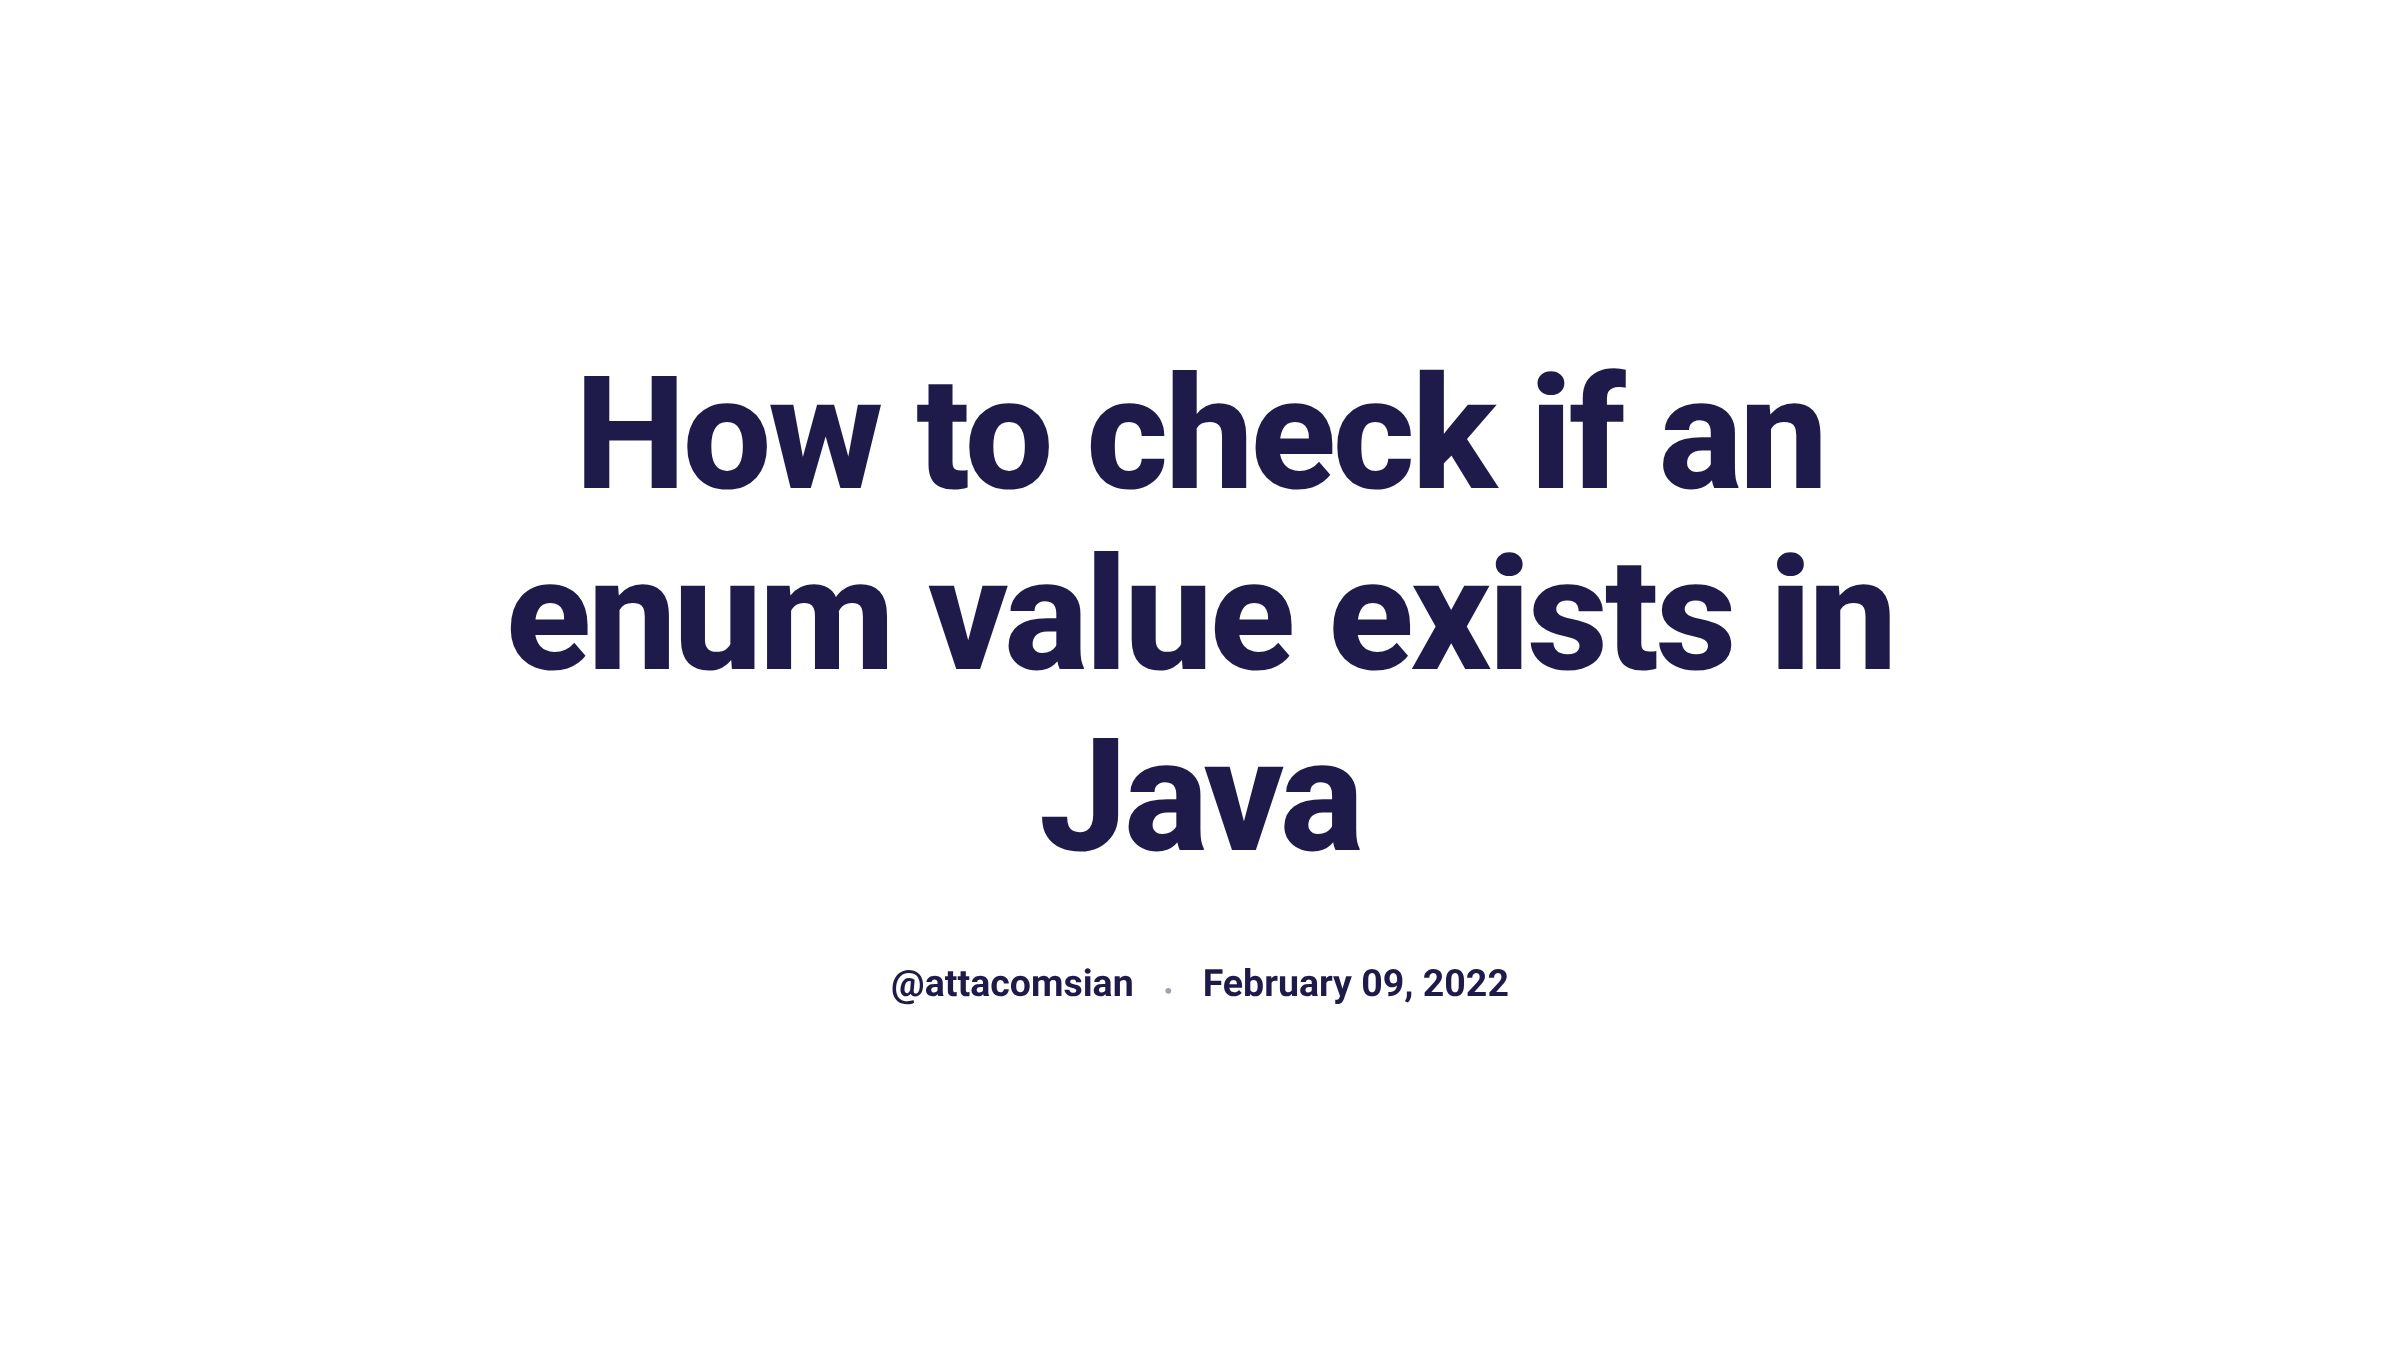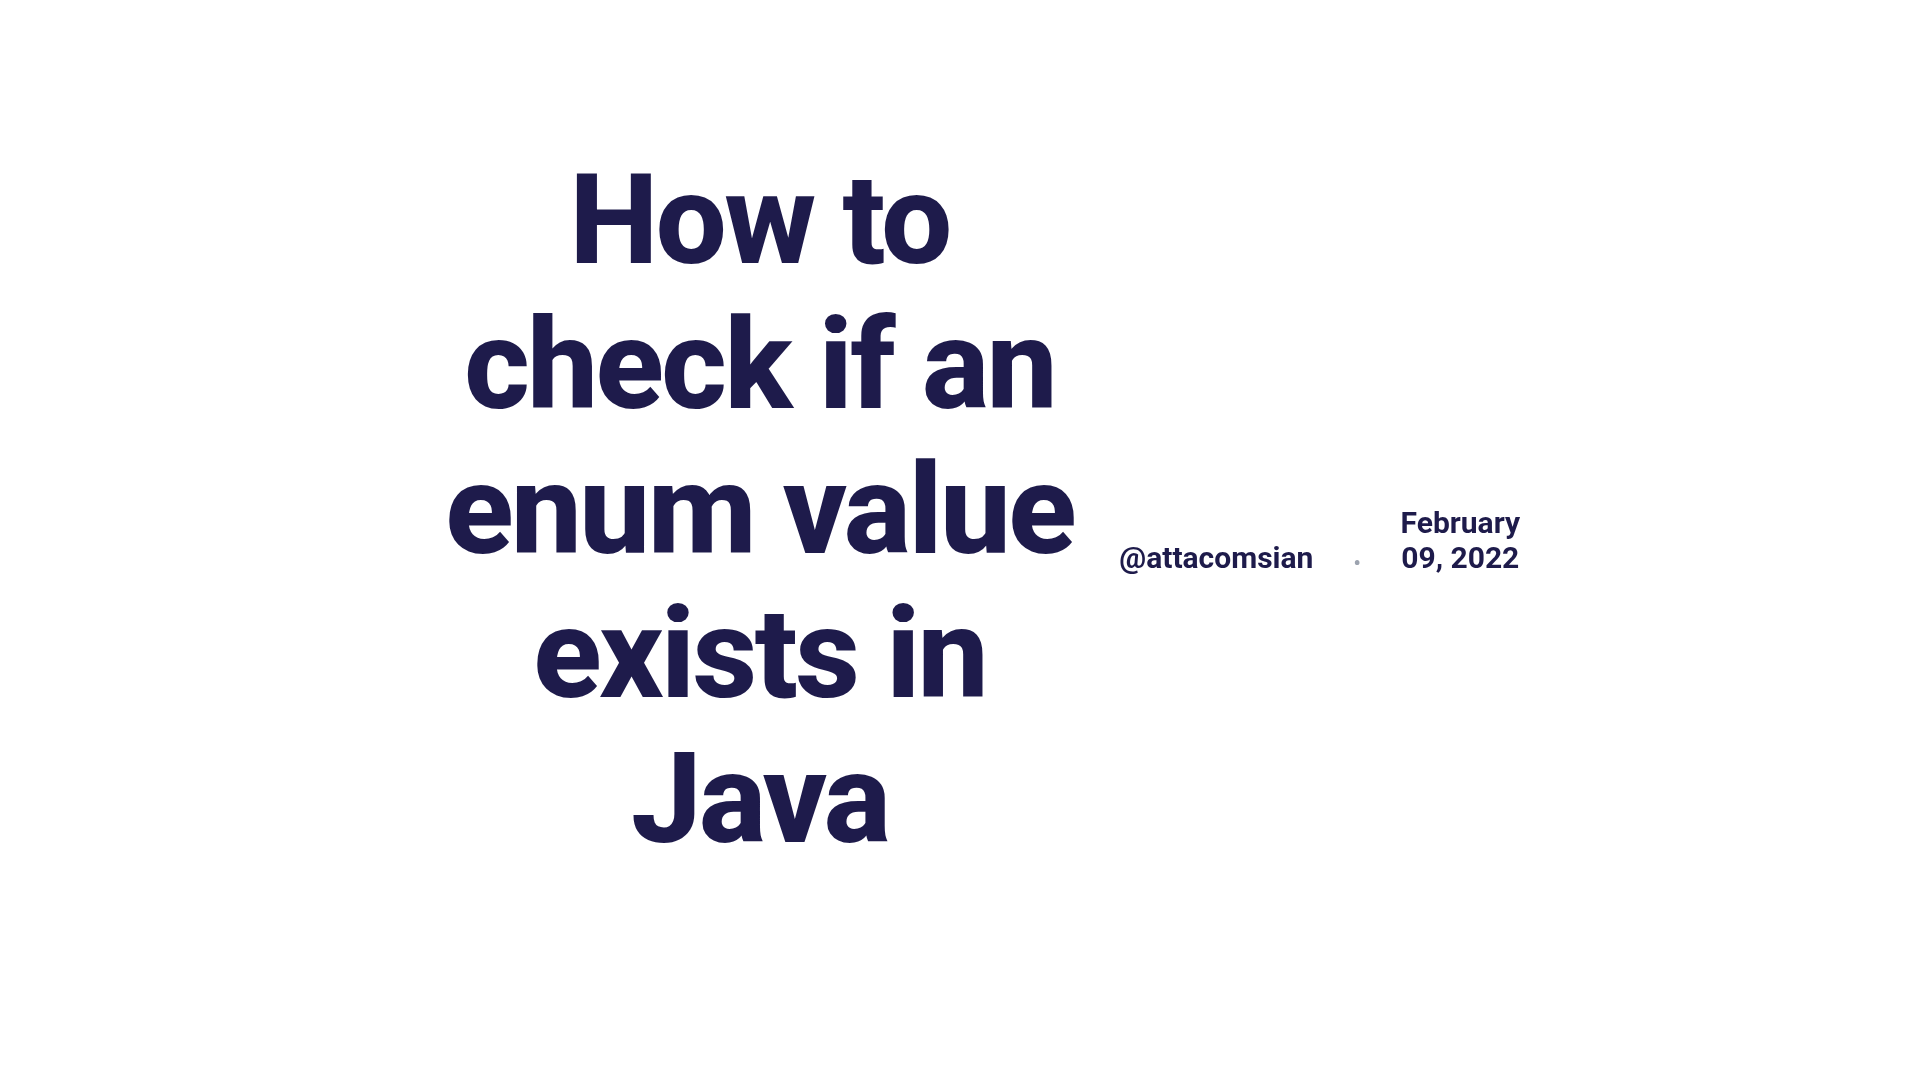"How to check if an" .article-header { flex-direction: row -> column }
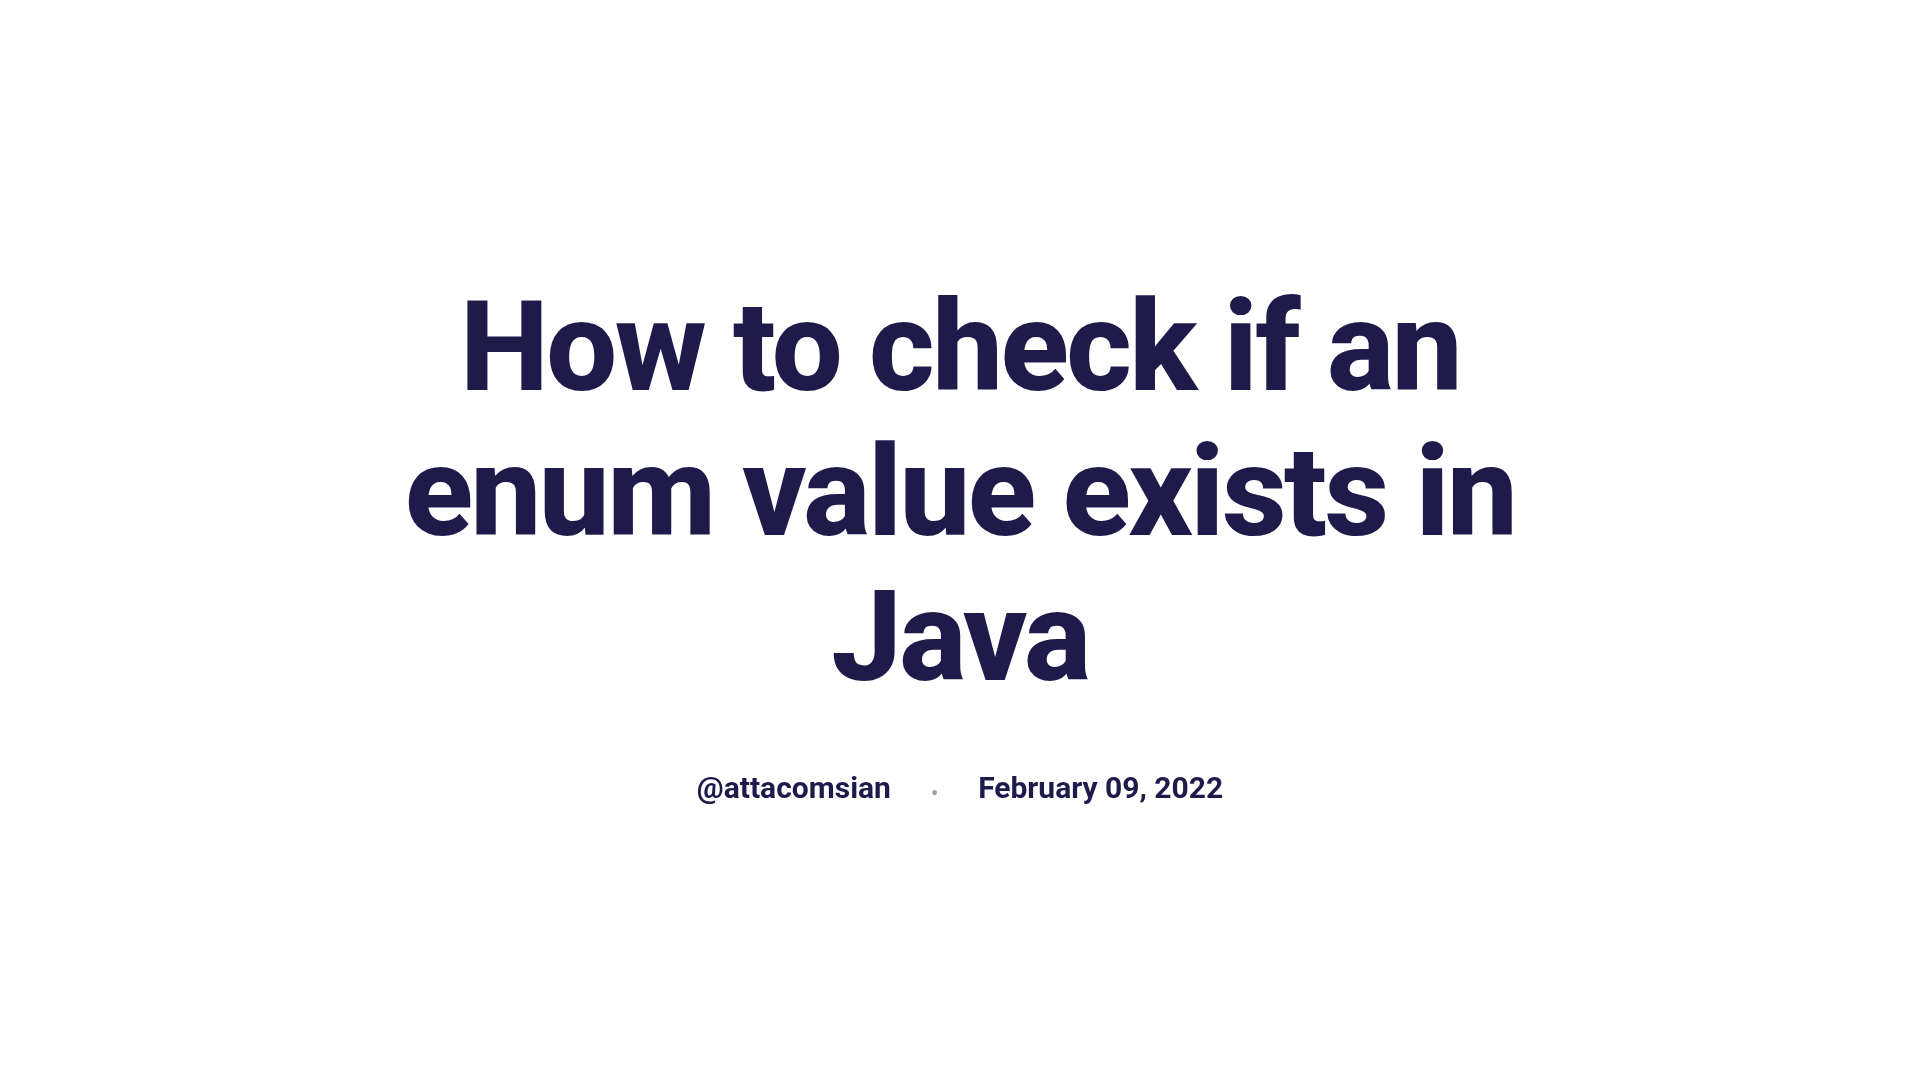"@attacomsian" .article-meta { gap: 40px -> 24px }
